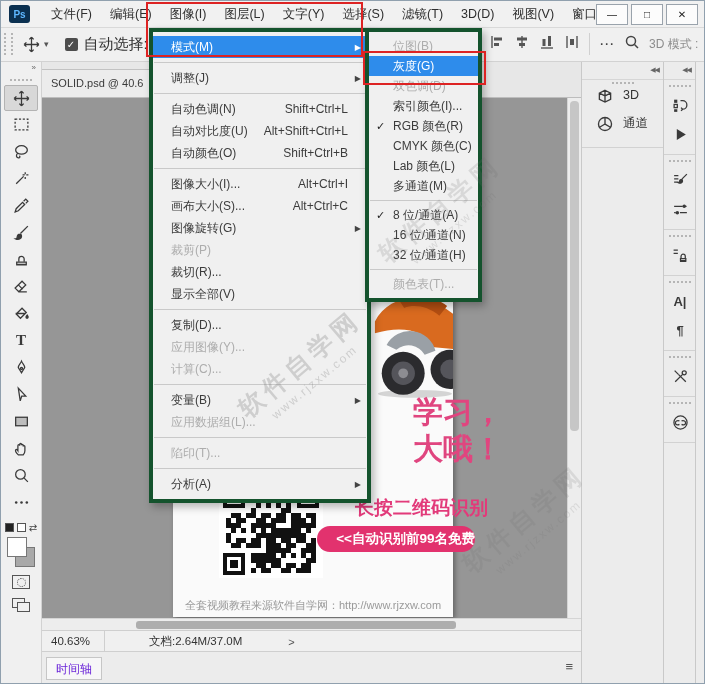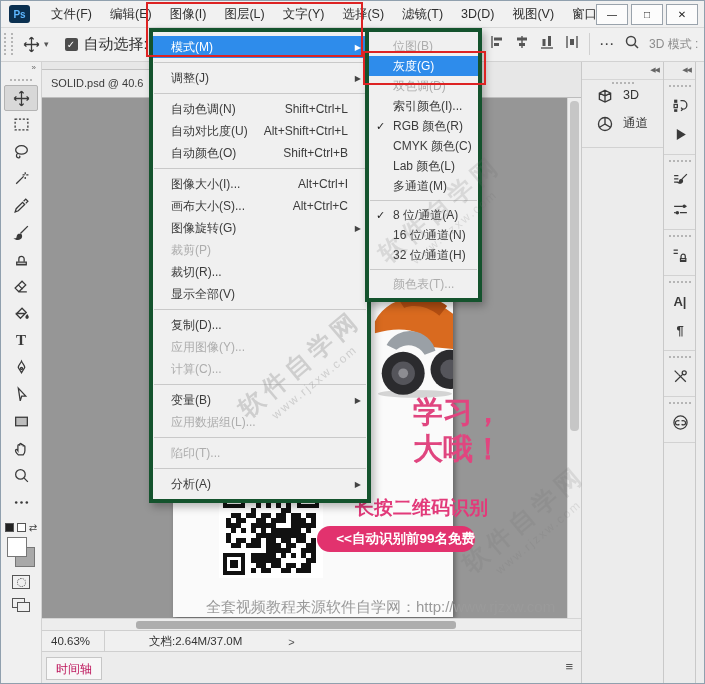"全套视频教程来源软件自学网：http://www.rjzxw.com" #poster-footer { font-size: 15px -> 11px; left: 33px -> 12px }
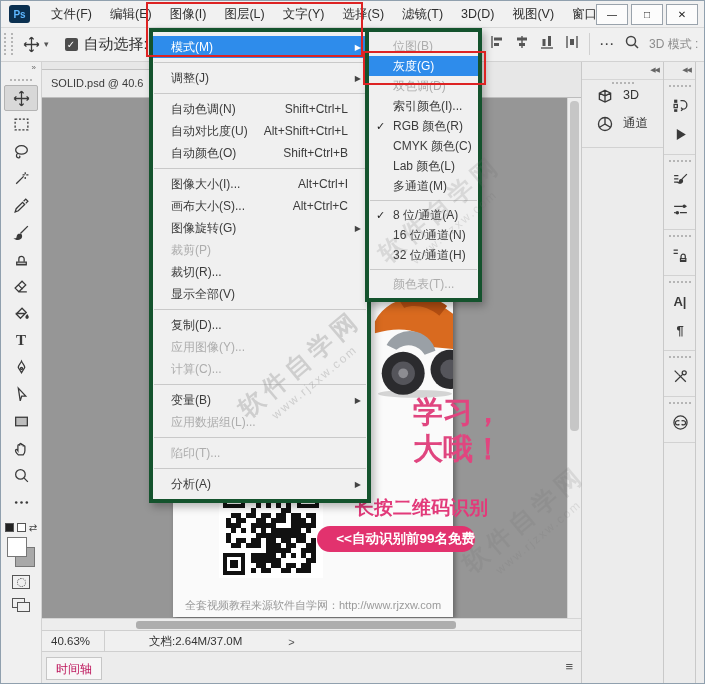"时间轴" #tl-tab { color: #be185d -> #6d28d9 }
